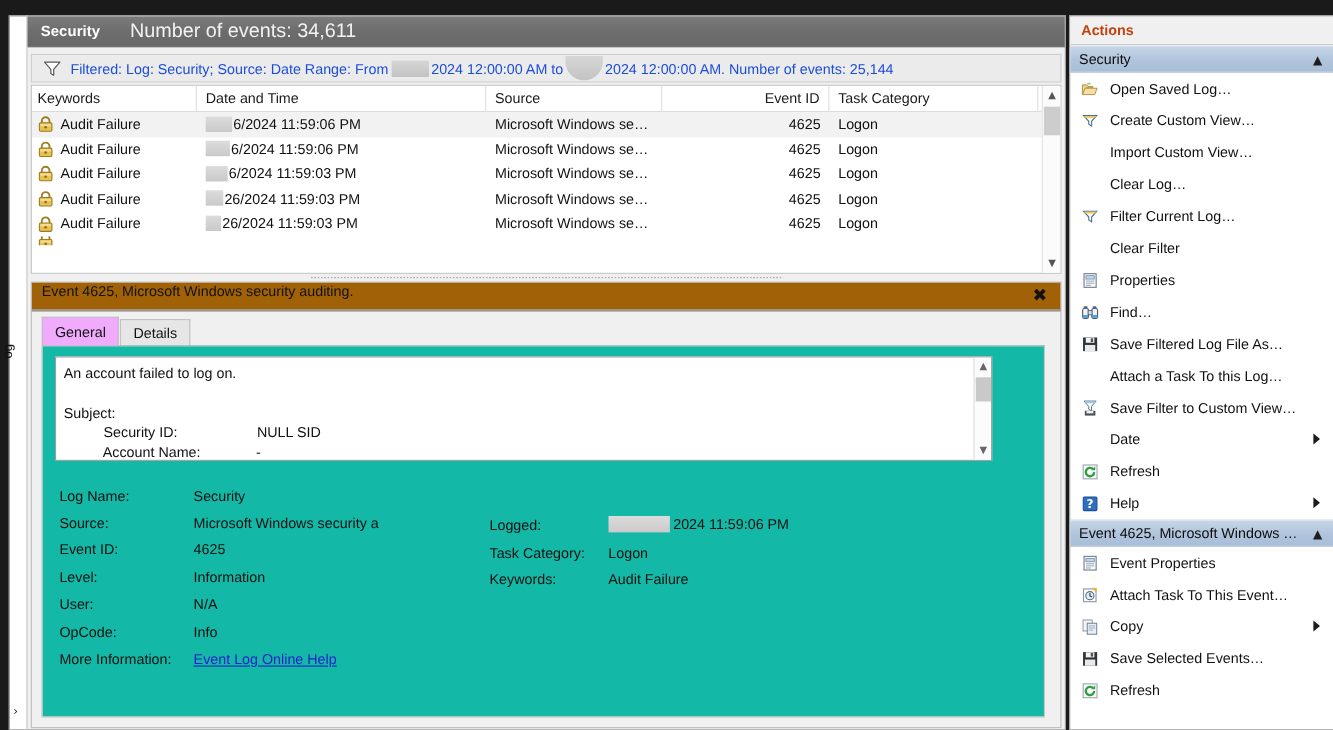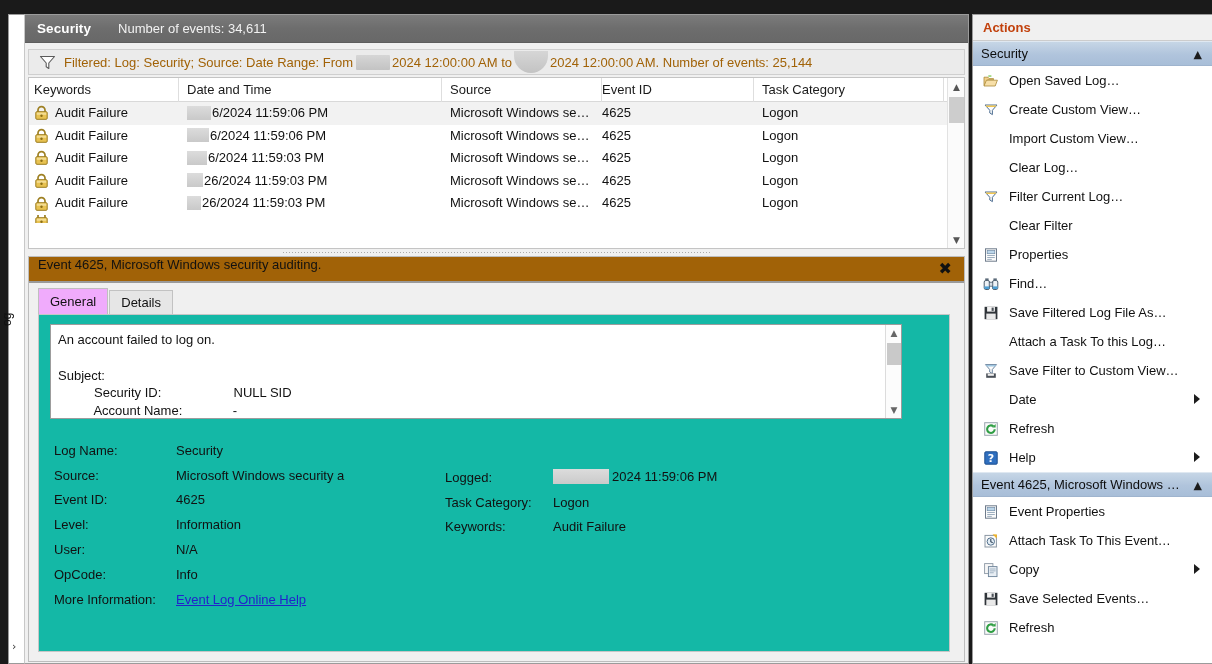"Number of events: 34,611" .log-count { font-size: 13px -> 18px }
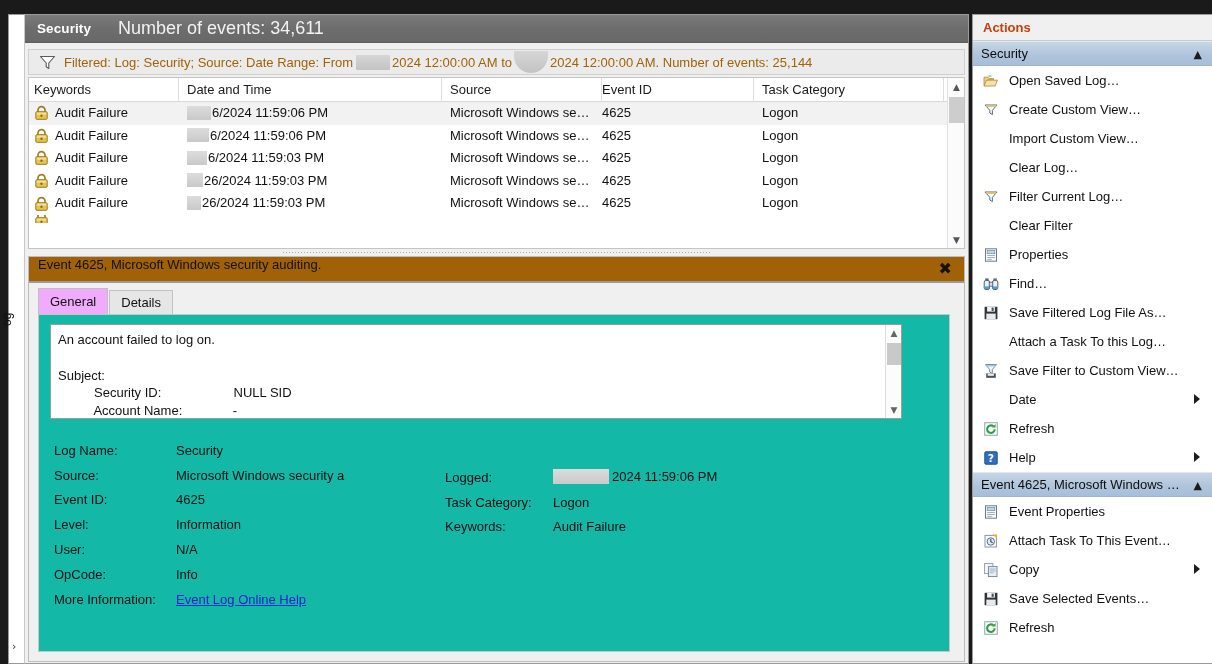"Filtered: Log: Security; Source: Date" .filter-text { color: #a16207 -> #1d4ed8 }
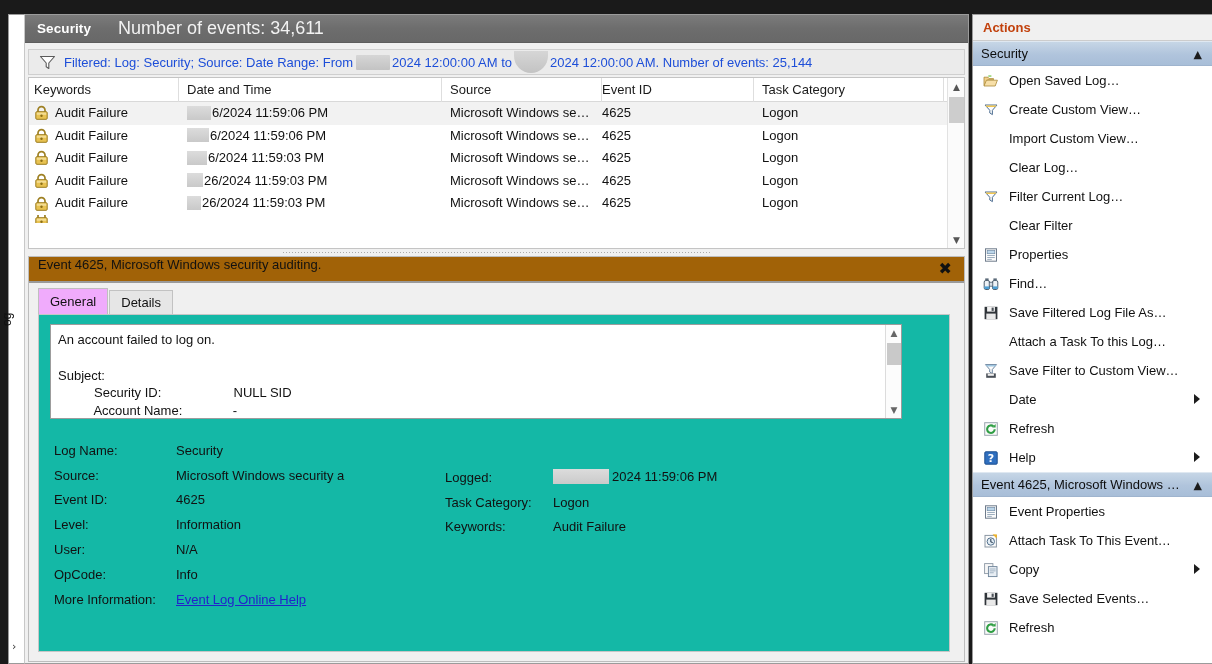"Event ID" .c-eid { text-align: left -> right }
